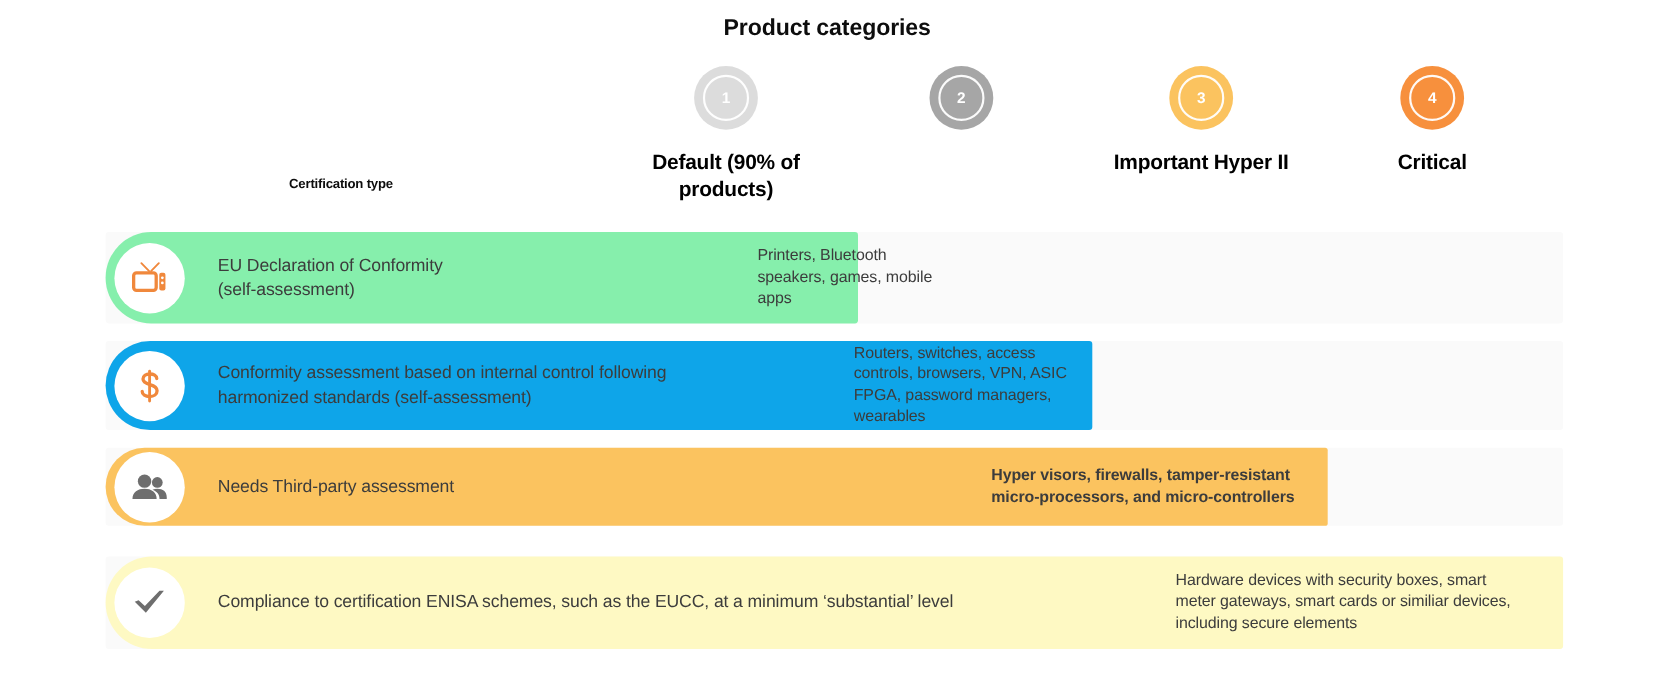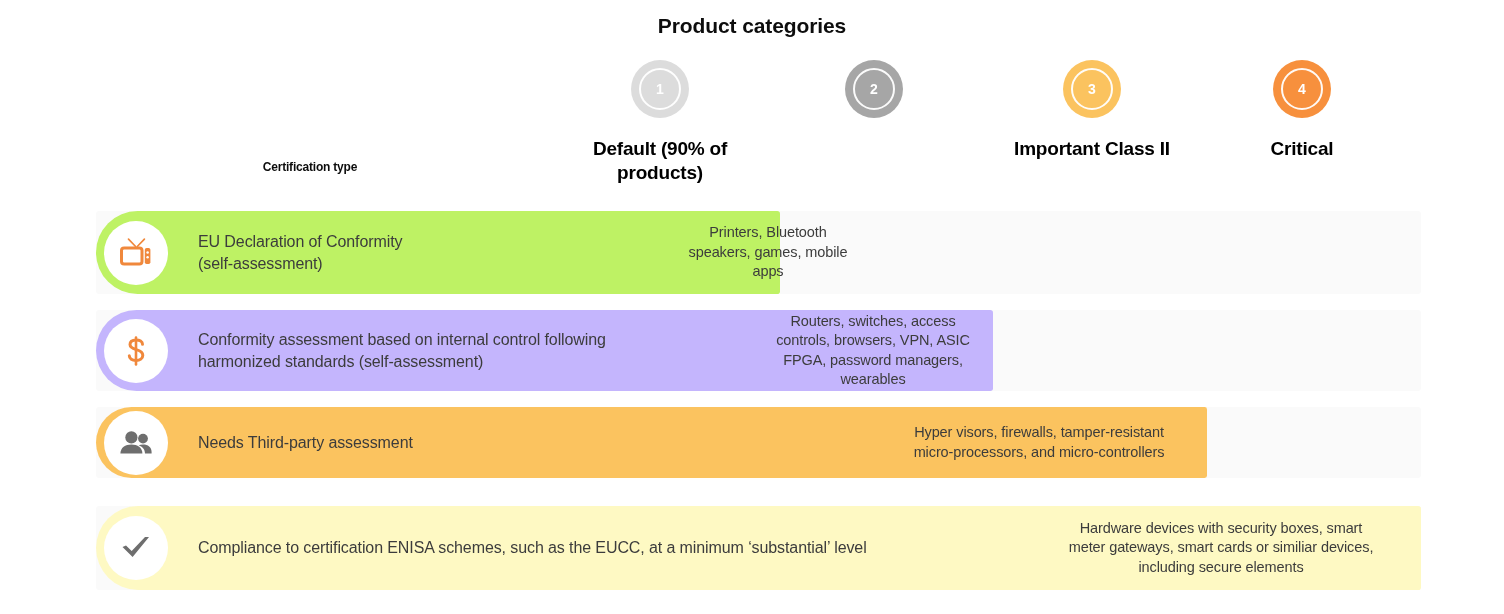"Important Class II" div.cat-label { text: Class -> Hyper }
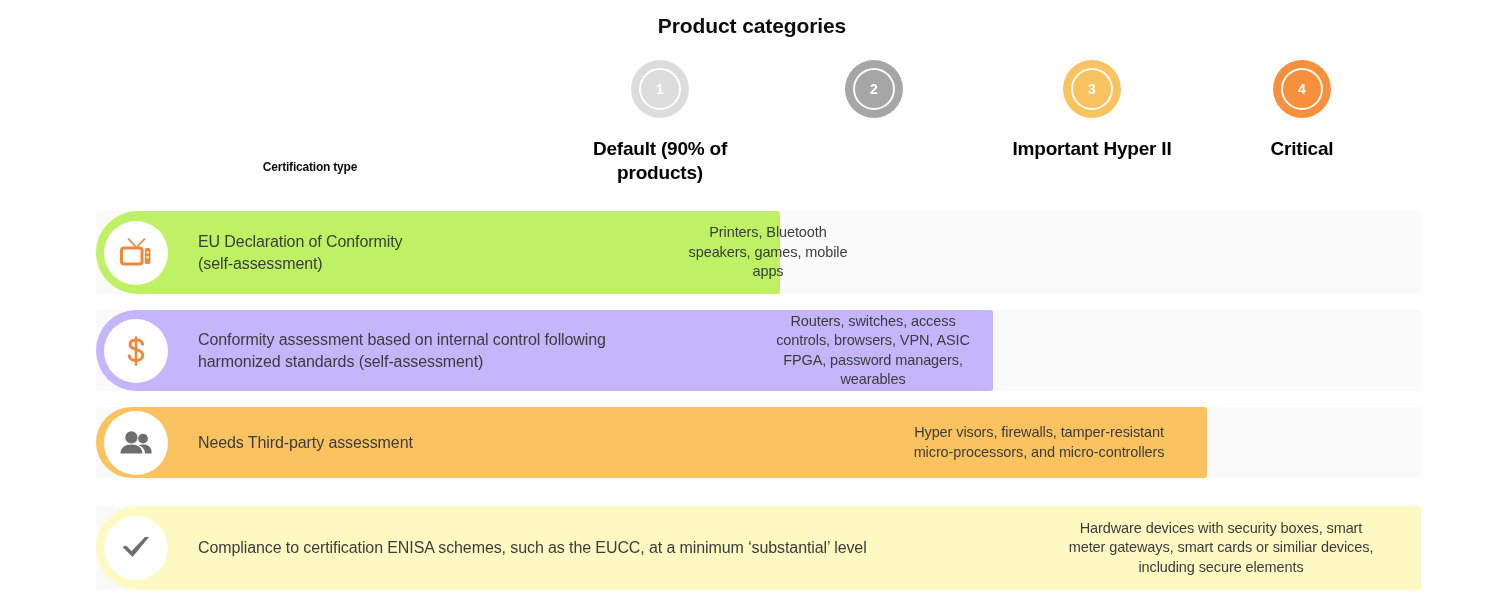"EU Declaration of Conformity" div.row-bar { background: #bef264 -> #86efac }
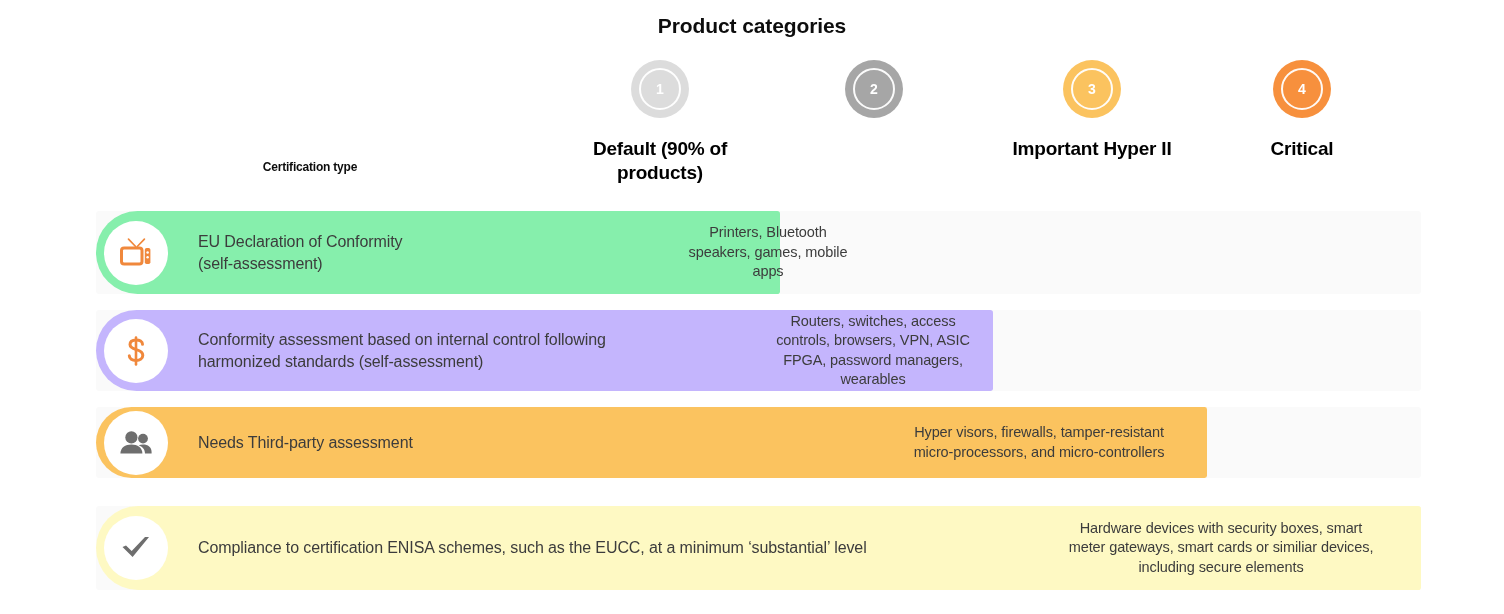"Printers, Bluetooth" .row-cell { text-align: center -> left }
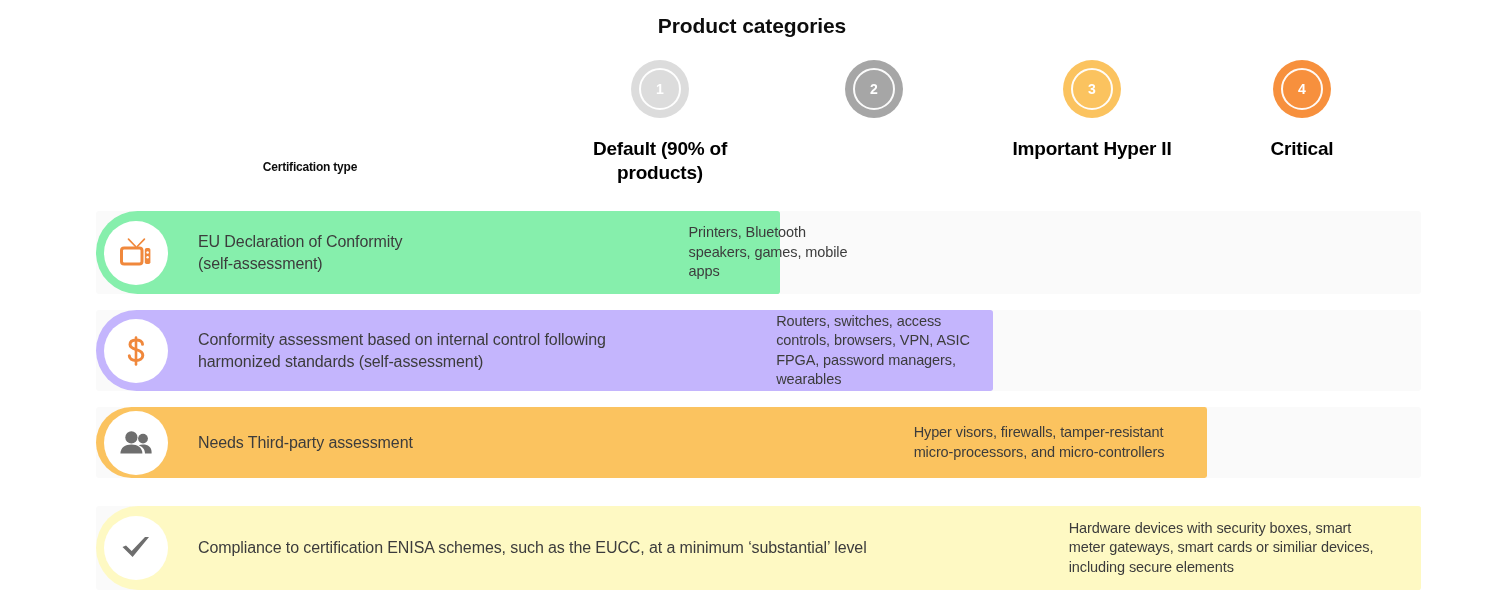"Conformity assessment based on internal" div.row-bar { background: #c4b5fd -> #0ea5e9 }
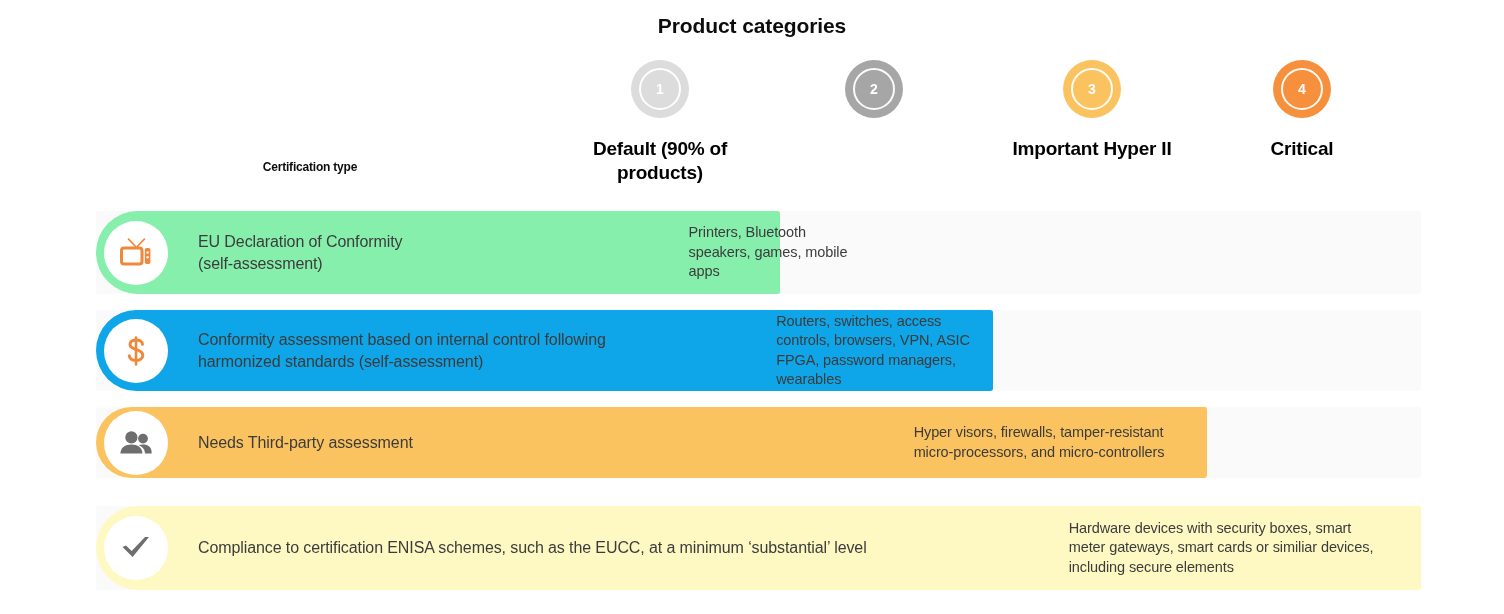"Hyper visors, firewalls," div.row-cell { font-weight: none -> bold }
